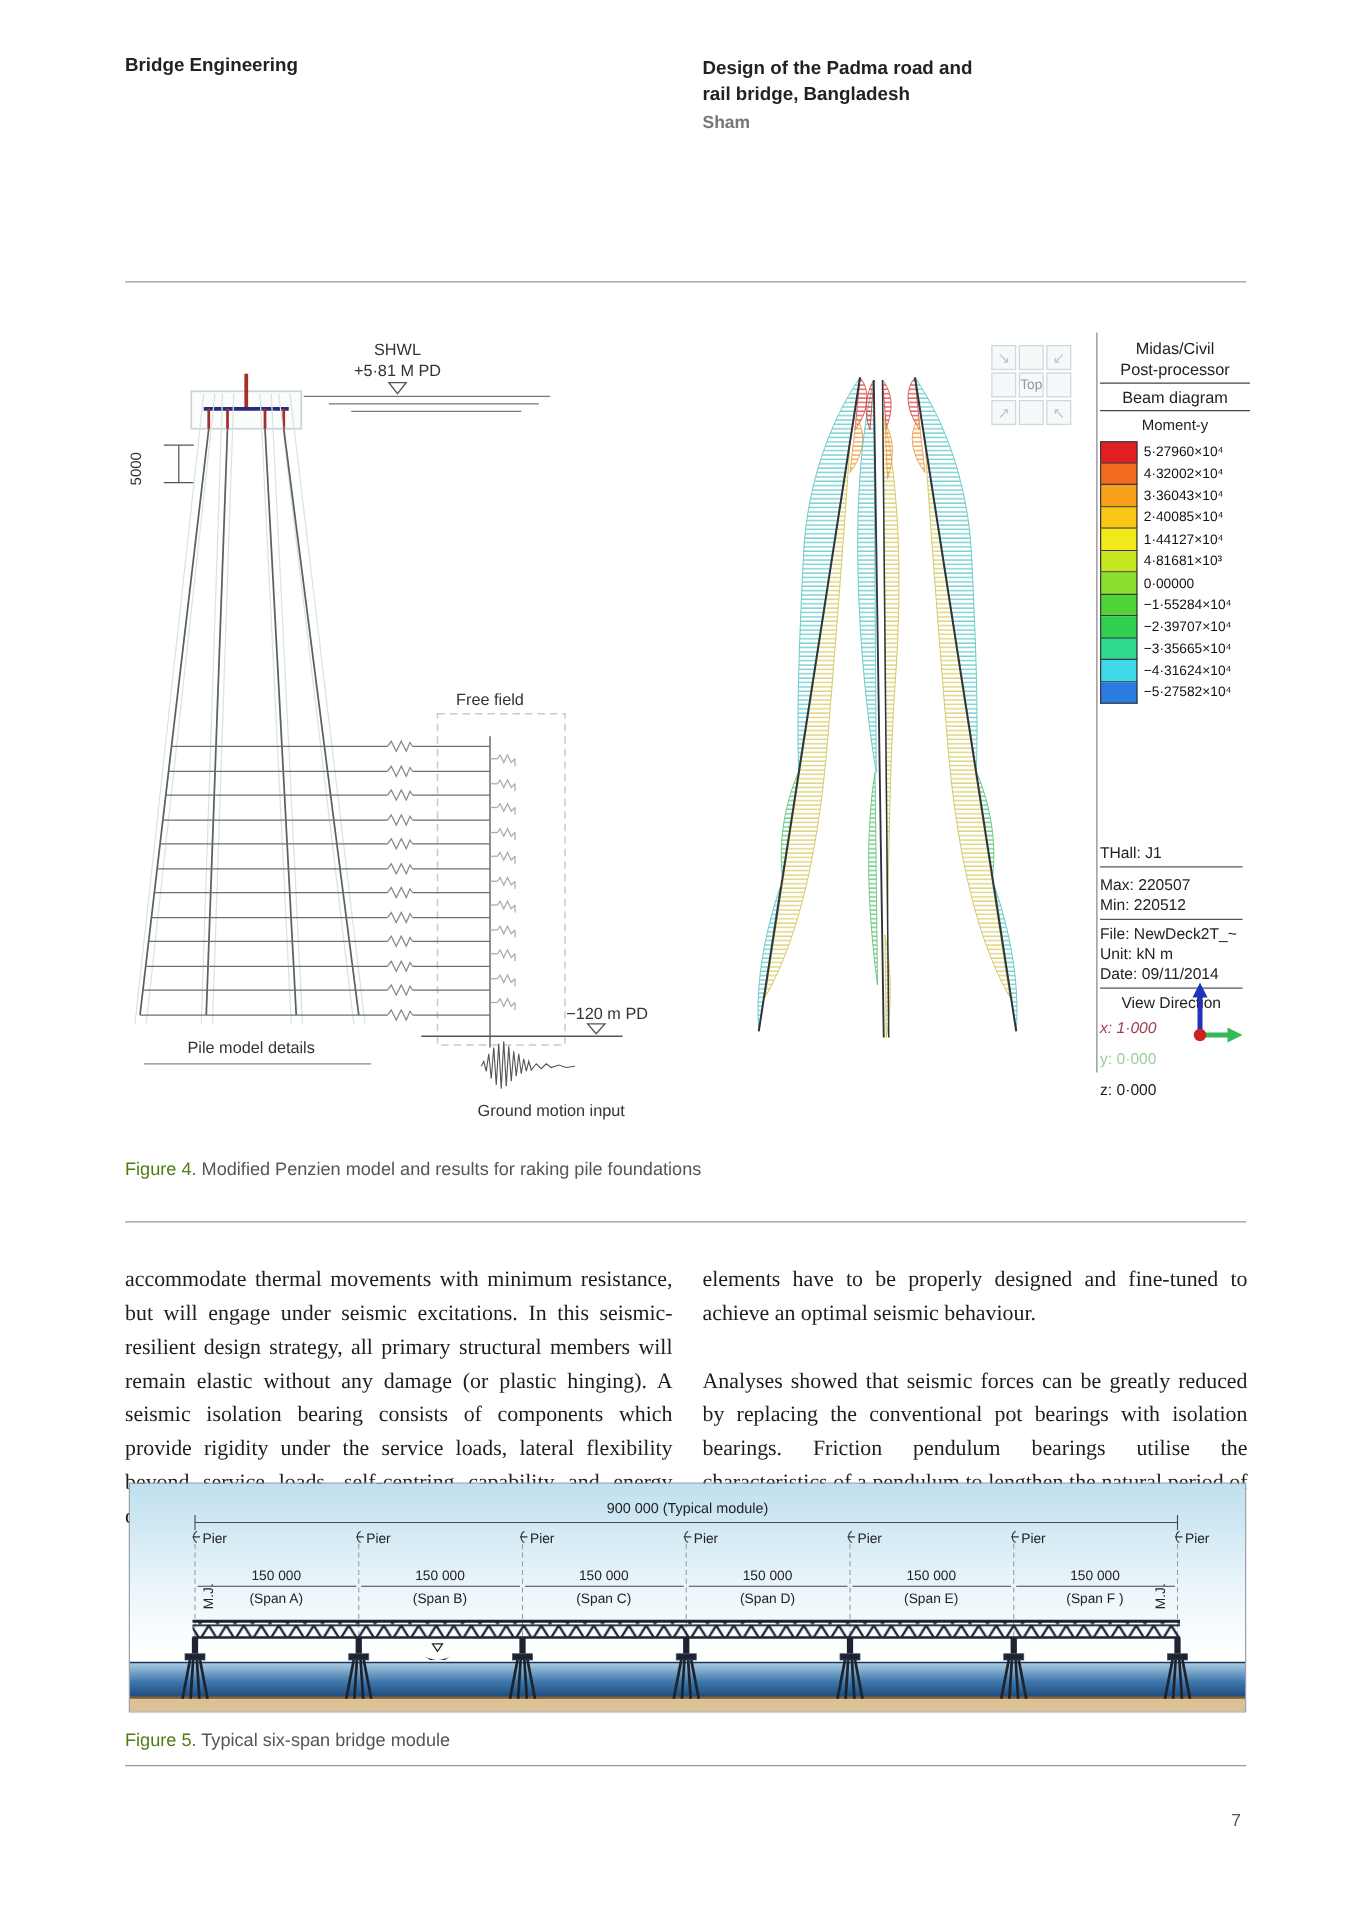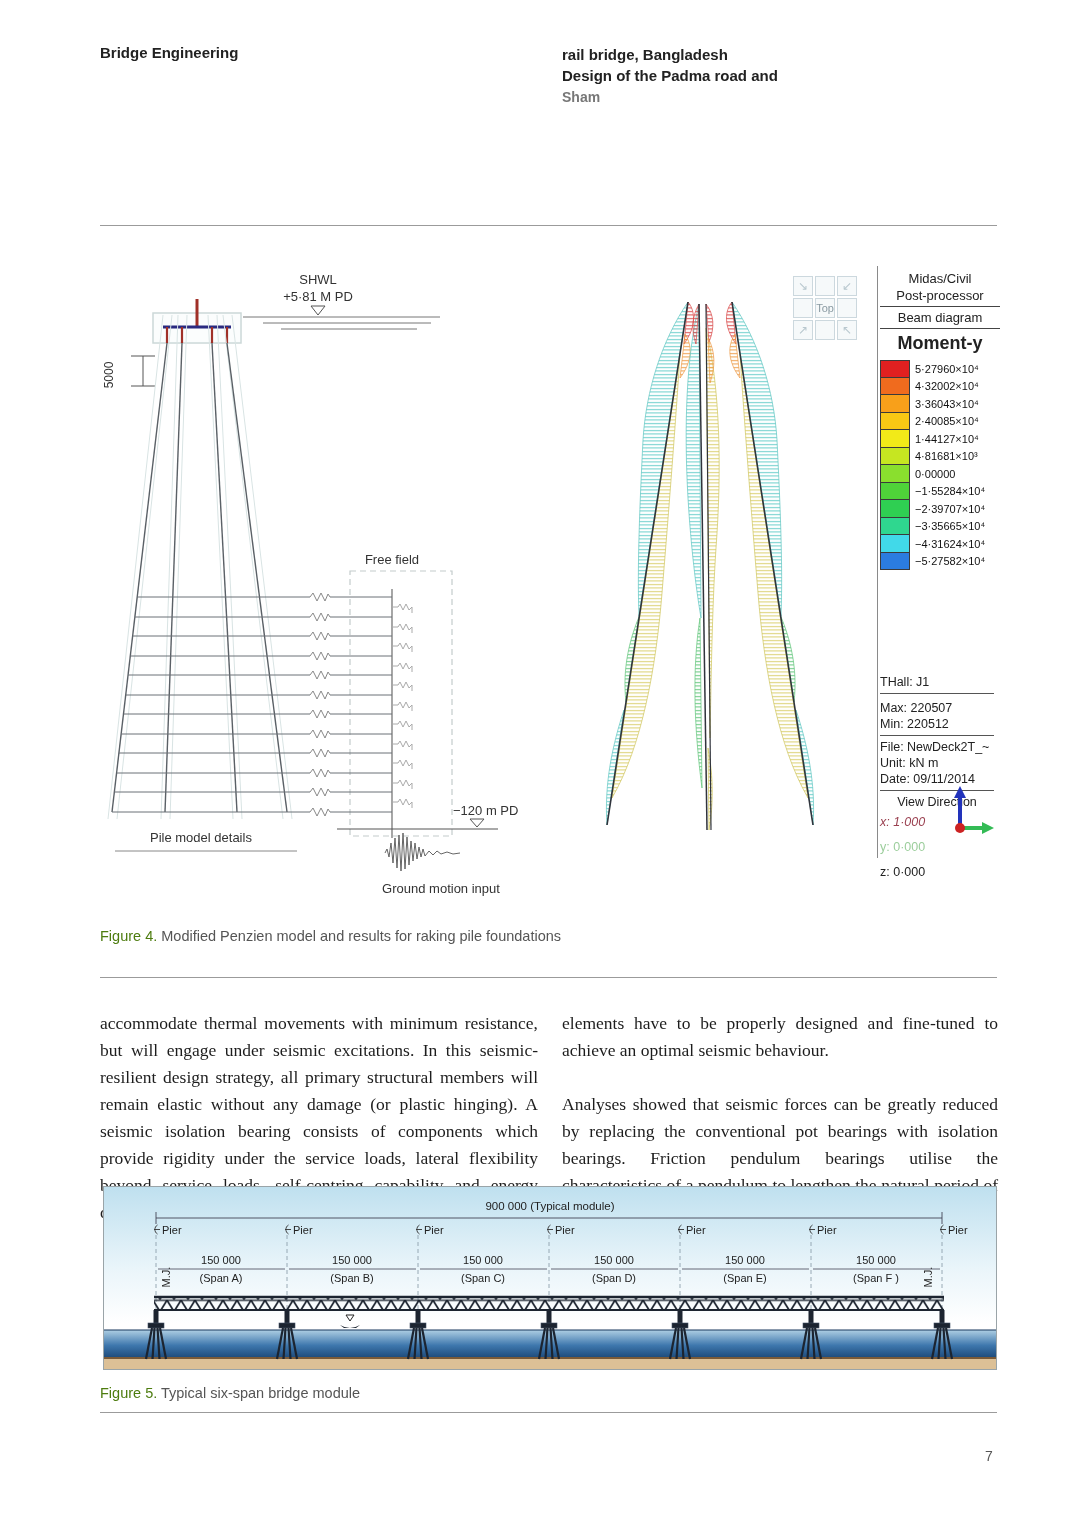"rail bridge, Bangladesh" div { order: before "Design of the Padma road" -> after "Design of the Padma road" }
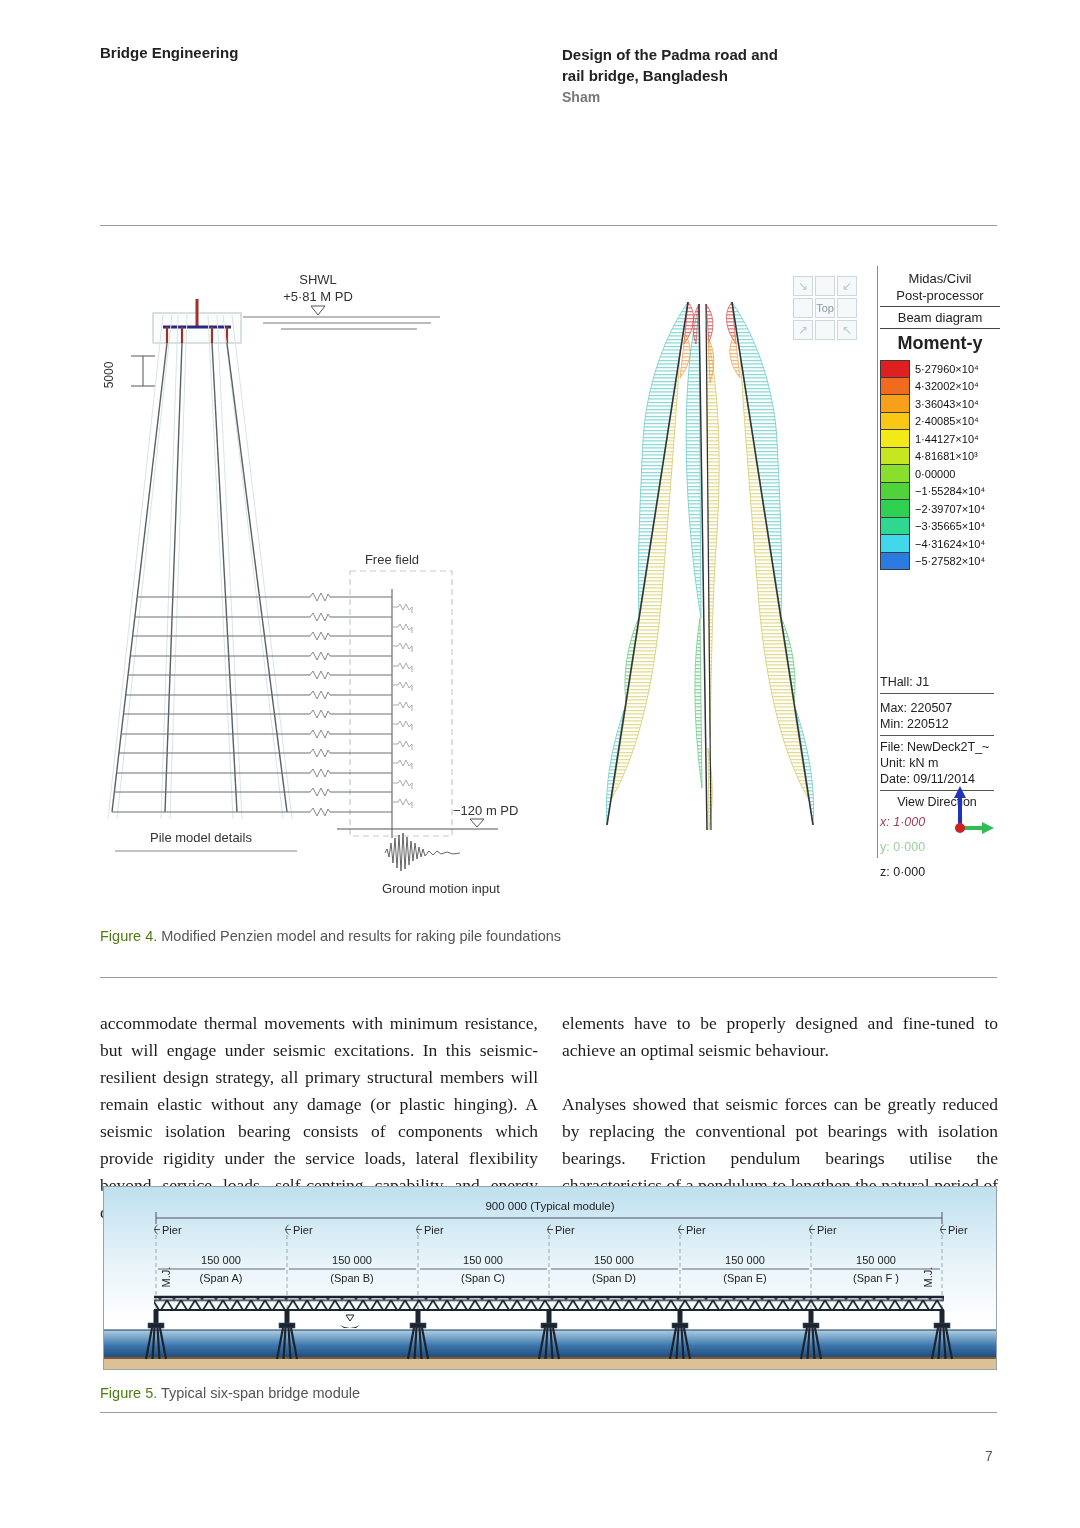"Moment-y" .leg-moment { font-size: 18px -> 12px; font-weight: bold -> none }
